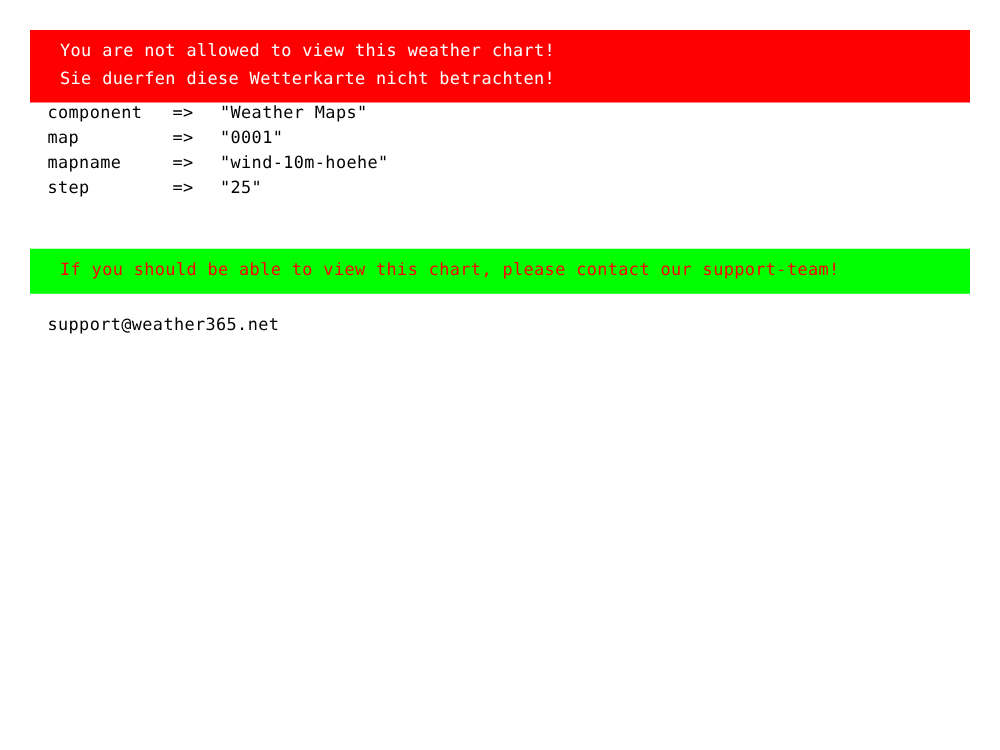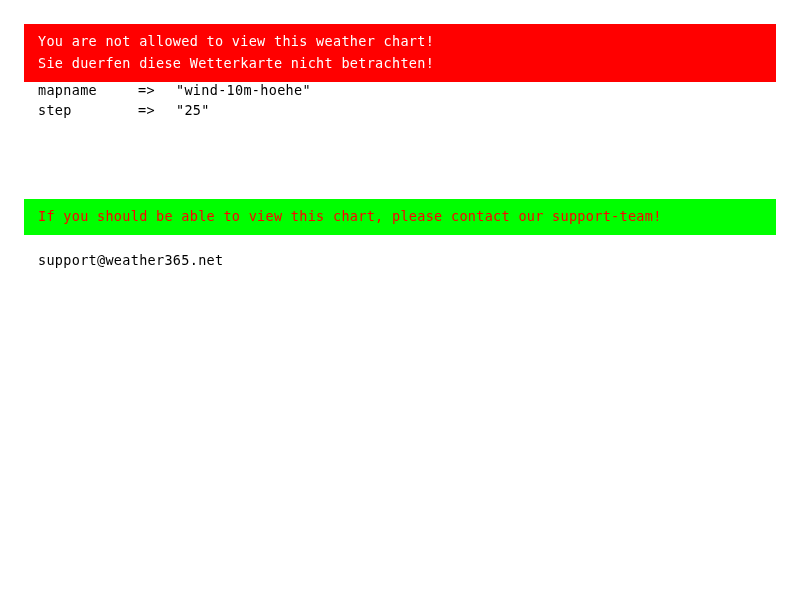"You are not allowed to" .banner { padding: 6px 14px 8px 14px -> 6px 14px 8px 24px }
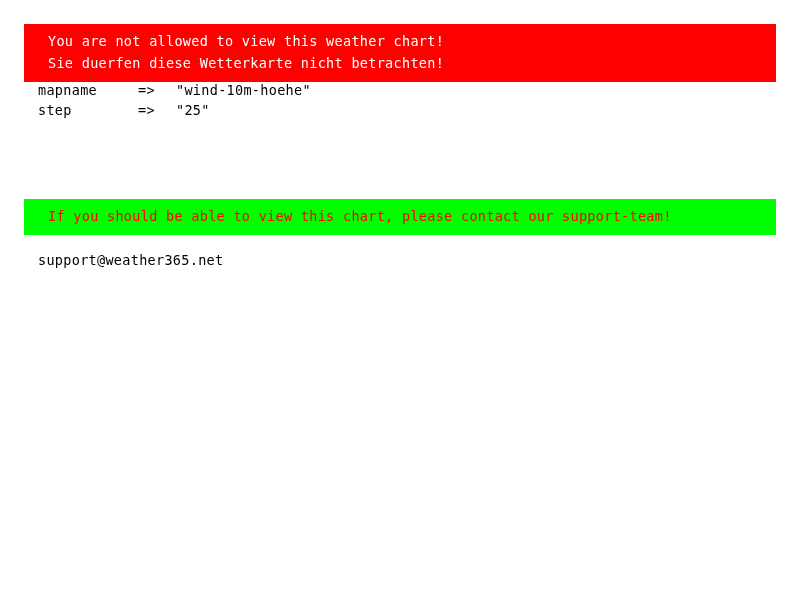"component" tr { html: none -> <tr> <td>component</td> <td>=&gt;</td> <td>"Weather Maps"</td> </tr> }
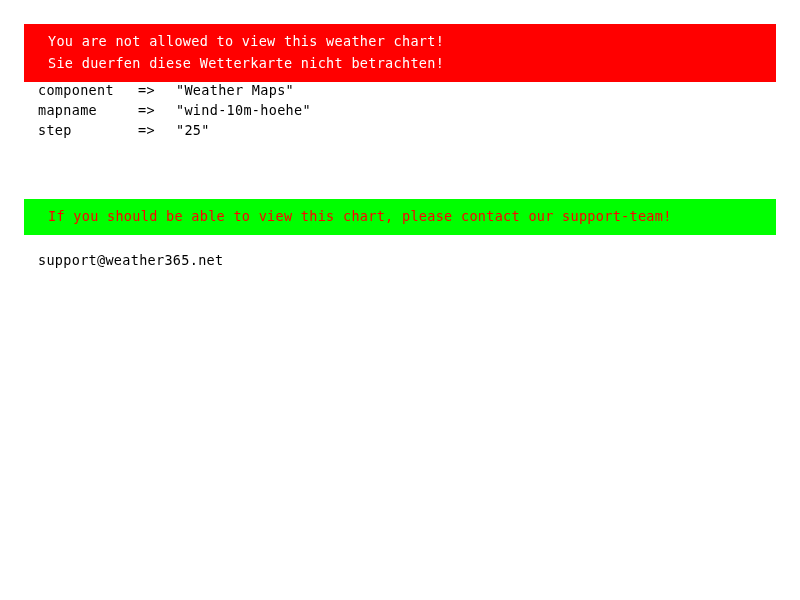"map" tr { html: none -> <tr> <td>map</td> <td>=&gt;</td> <td>"0001"</td> </tr> }
